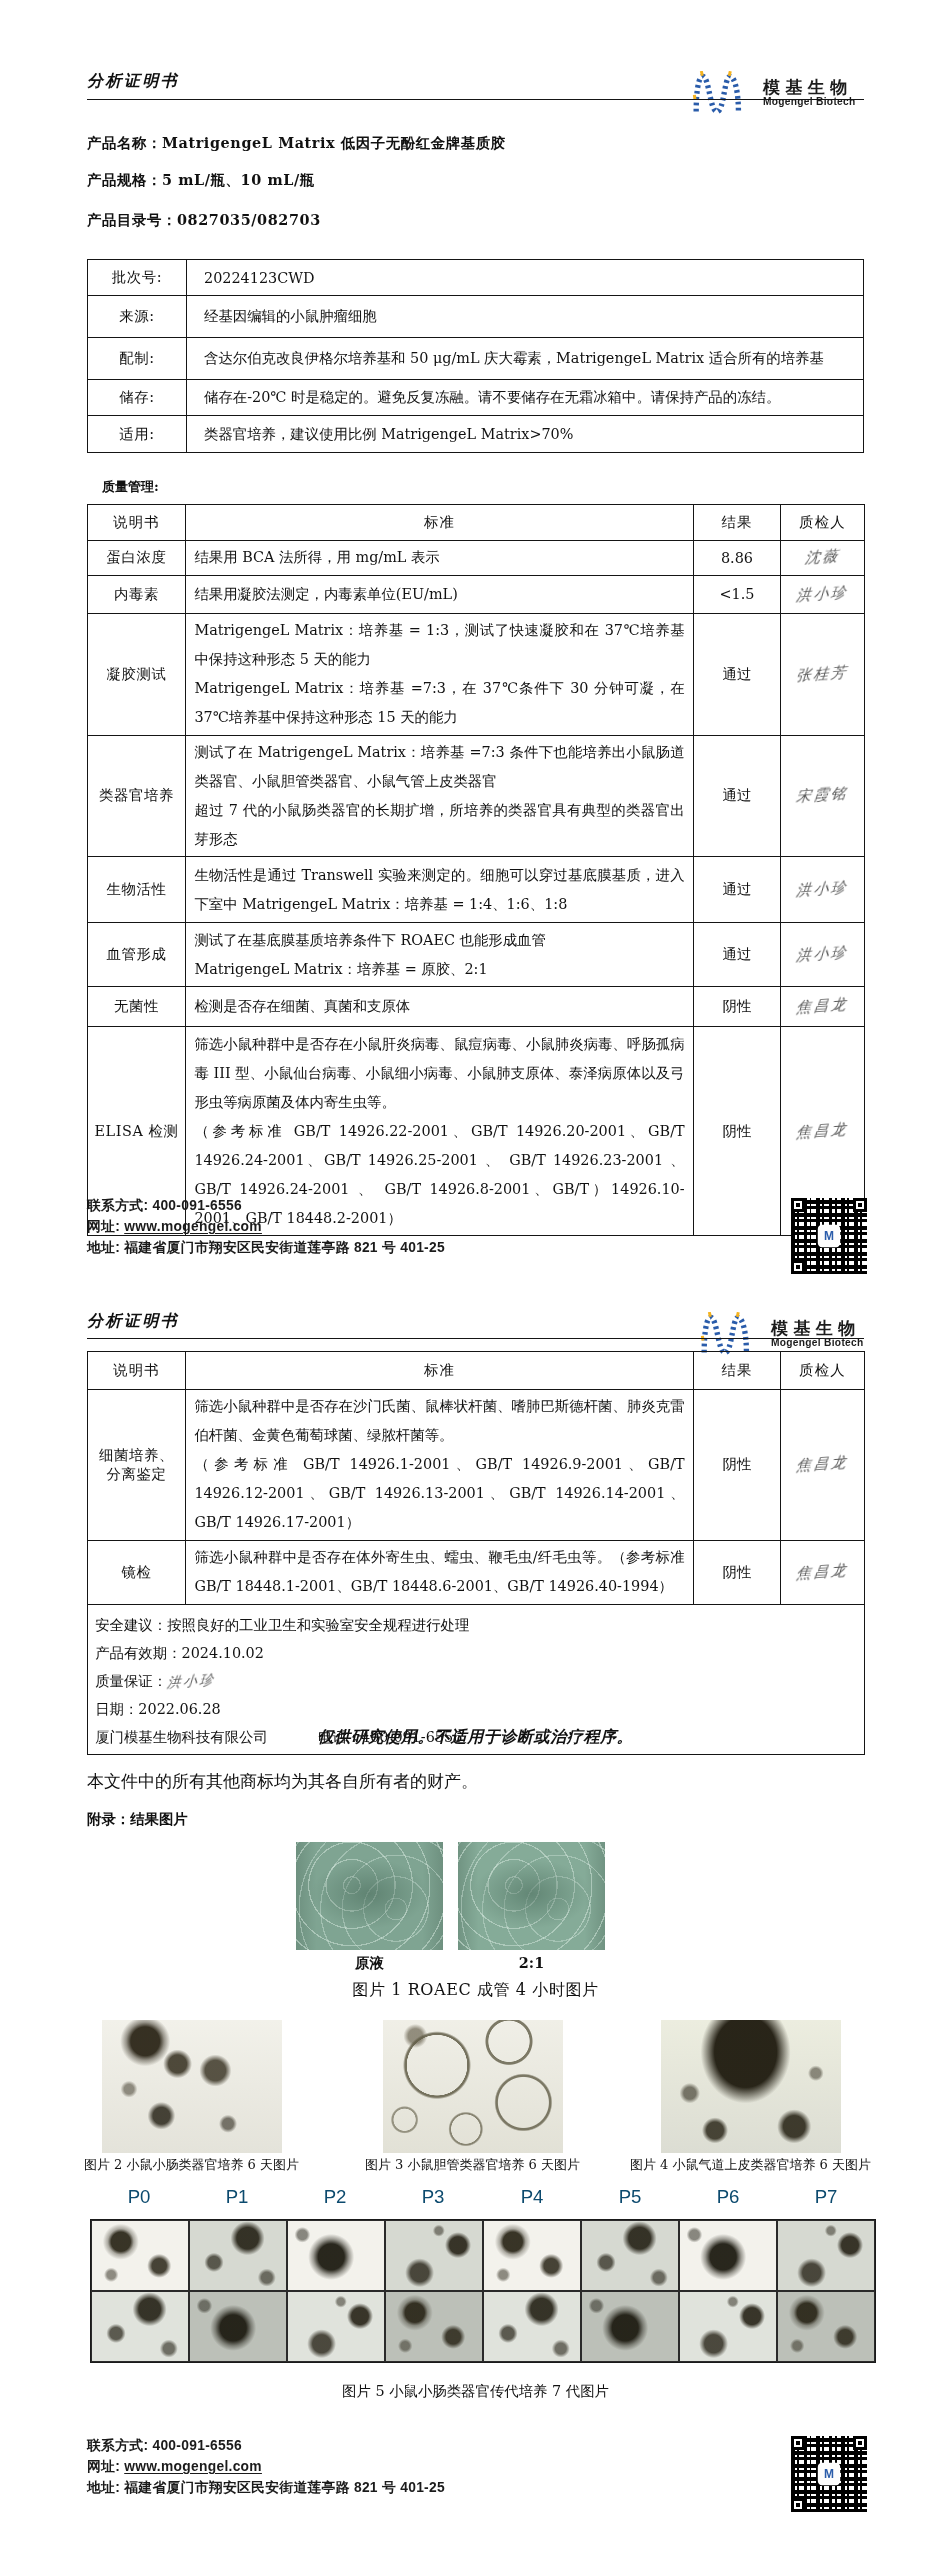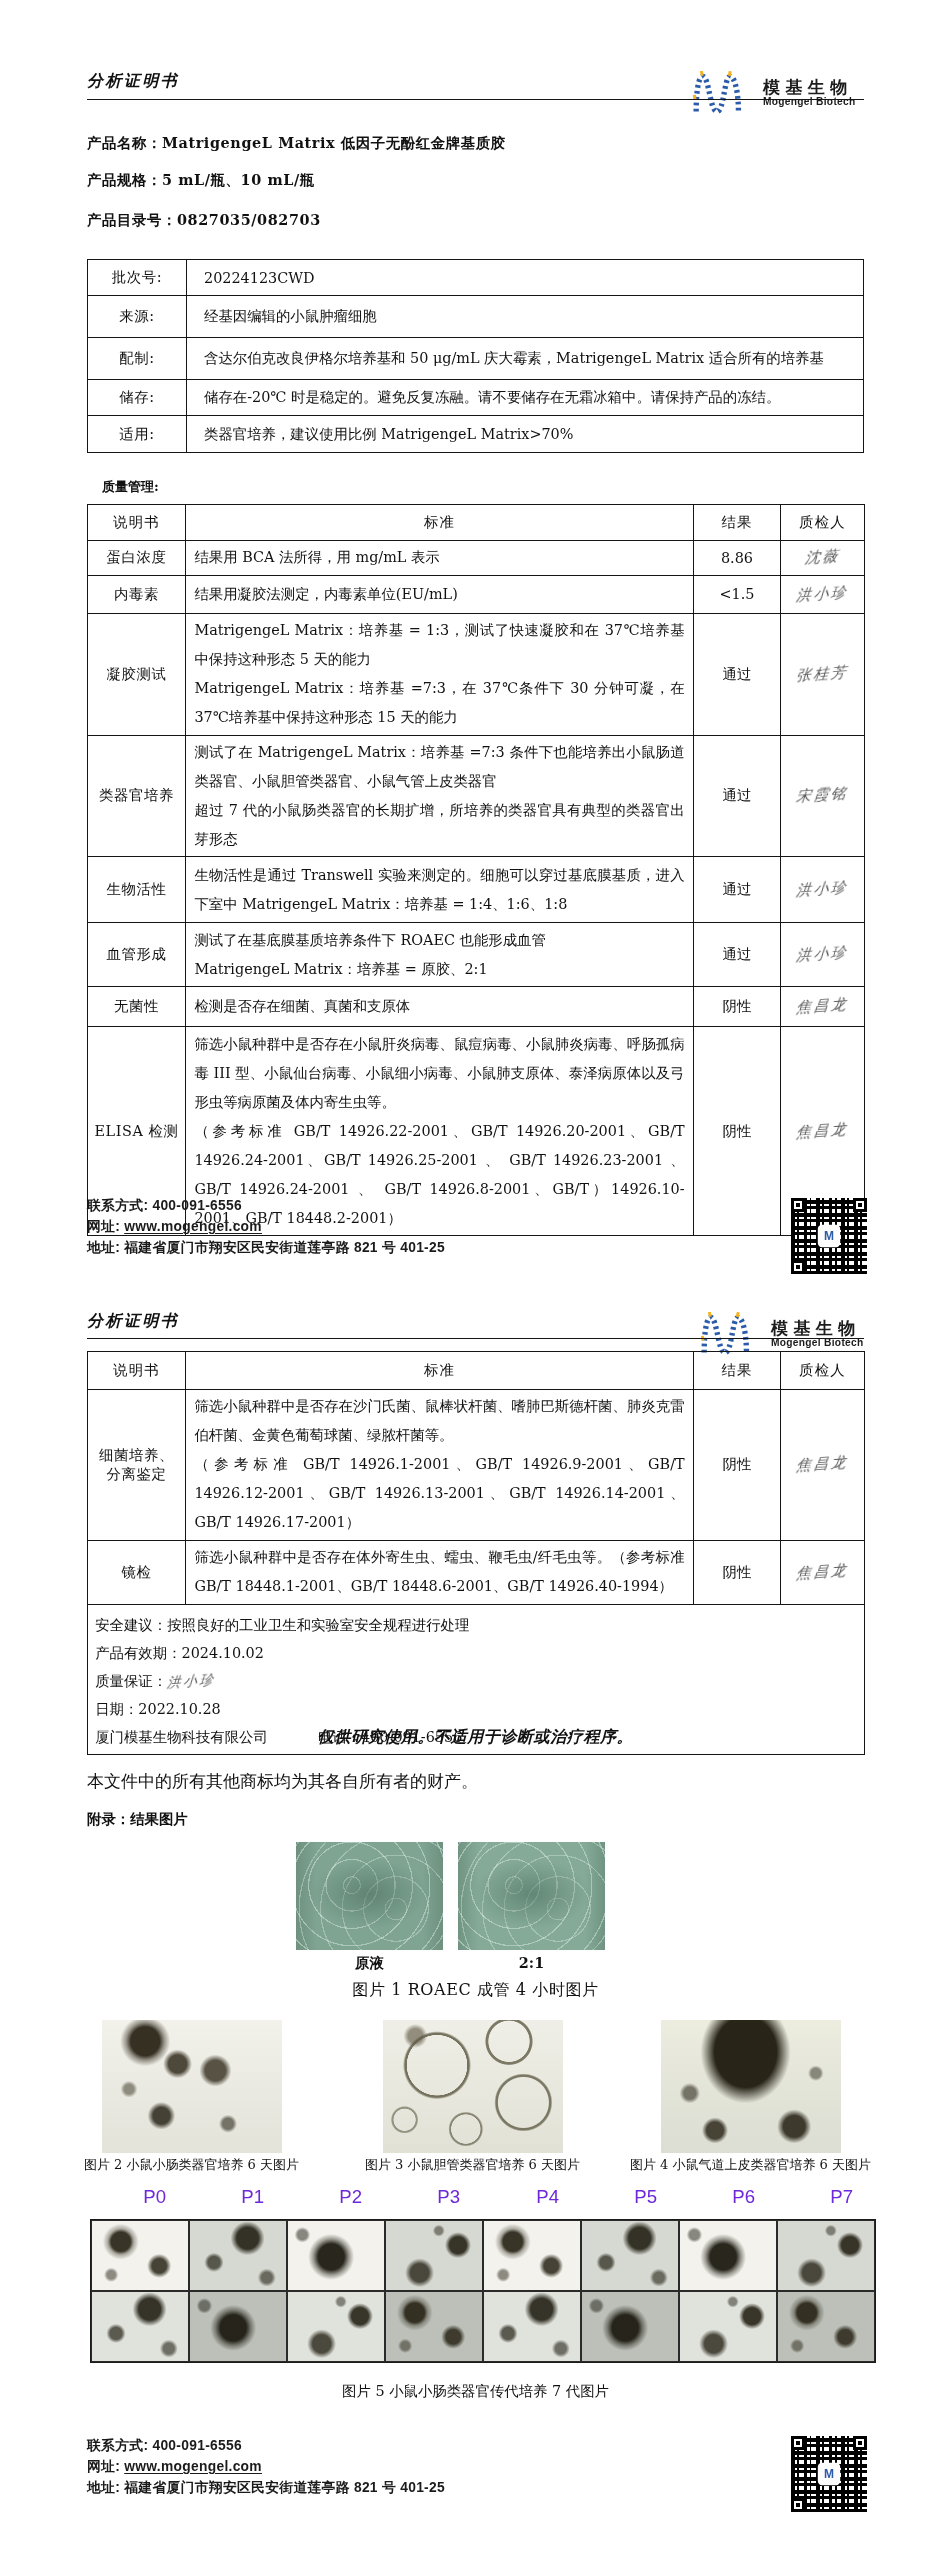"日期：2022.10.28" span { text: 2022.10.28 -> 2022.06.28 }
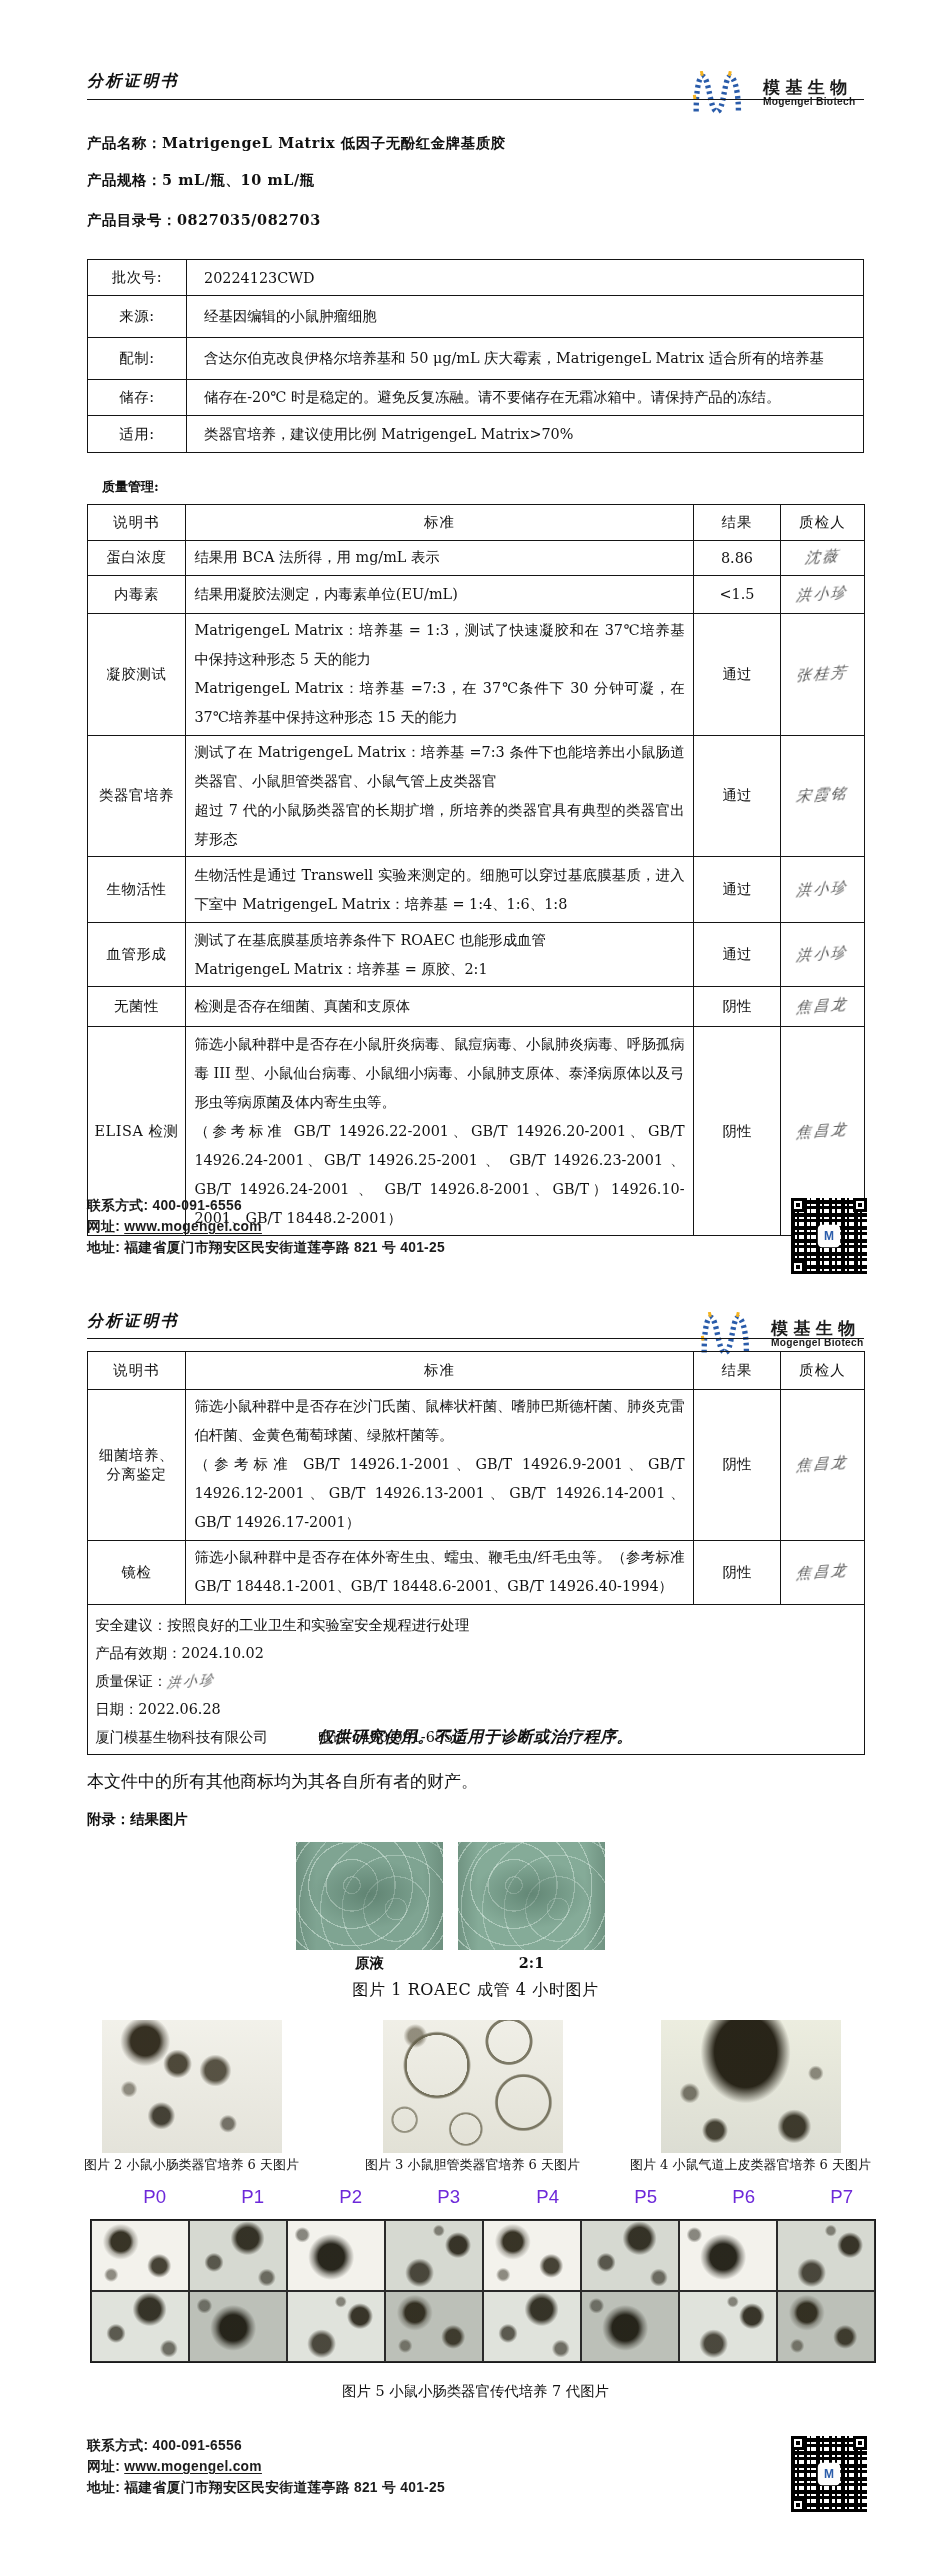"P0" .p-label { color: #6d28d9 -> #0c4a6e; text-align: right -> center }
